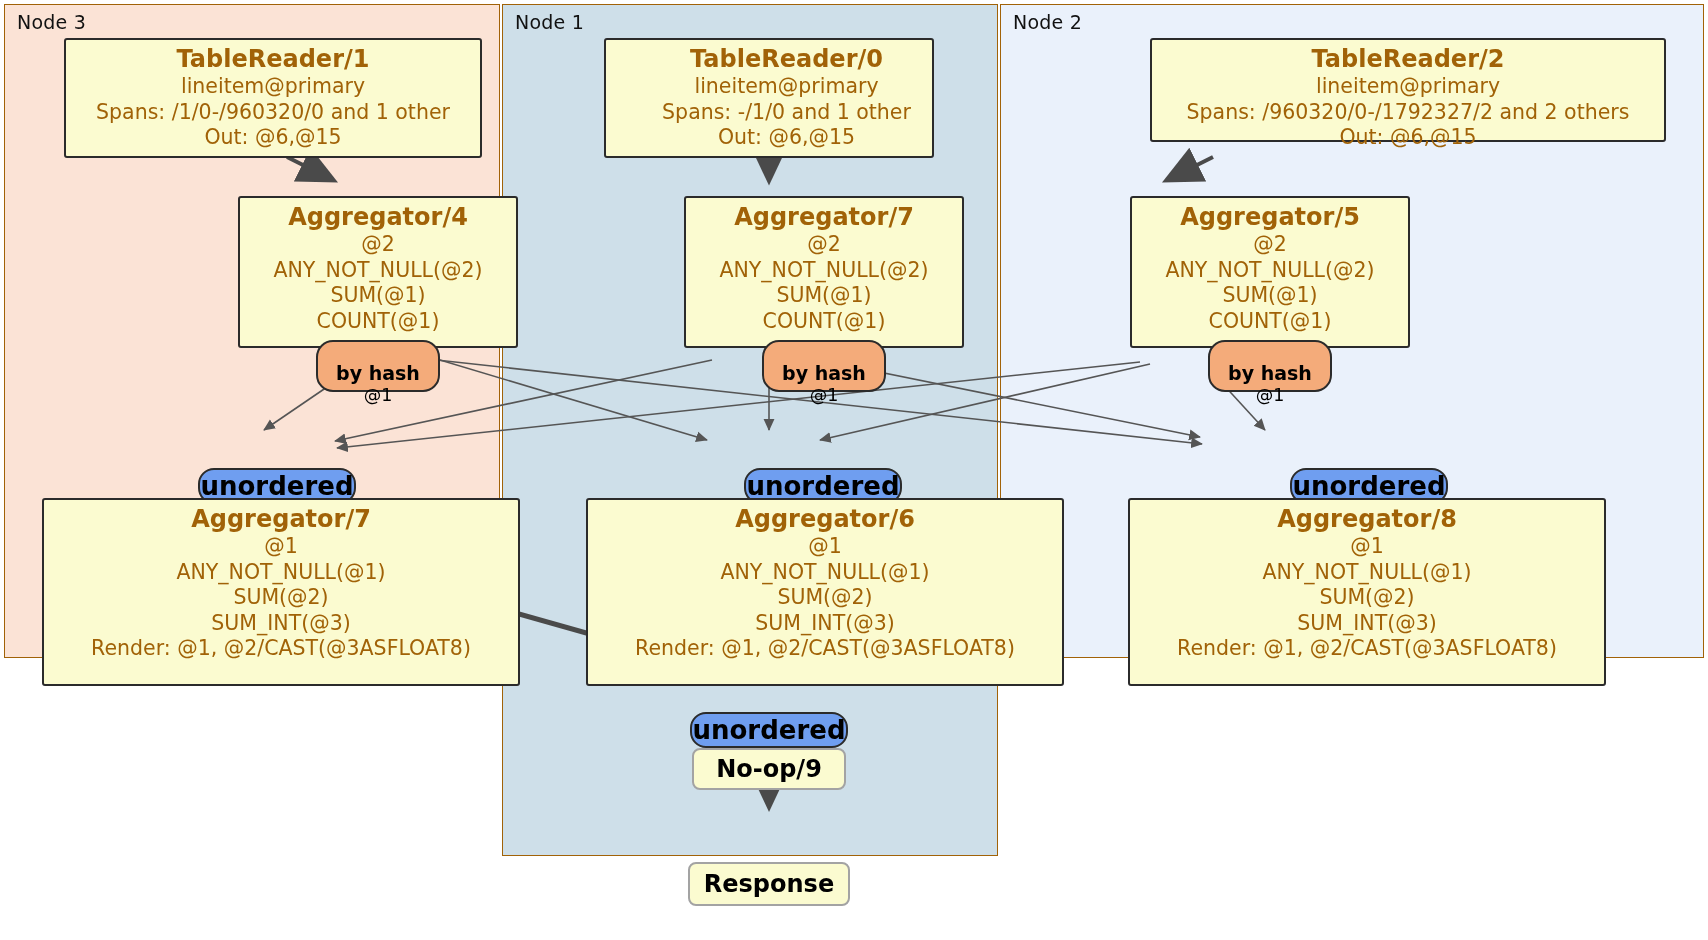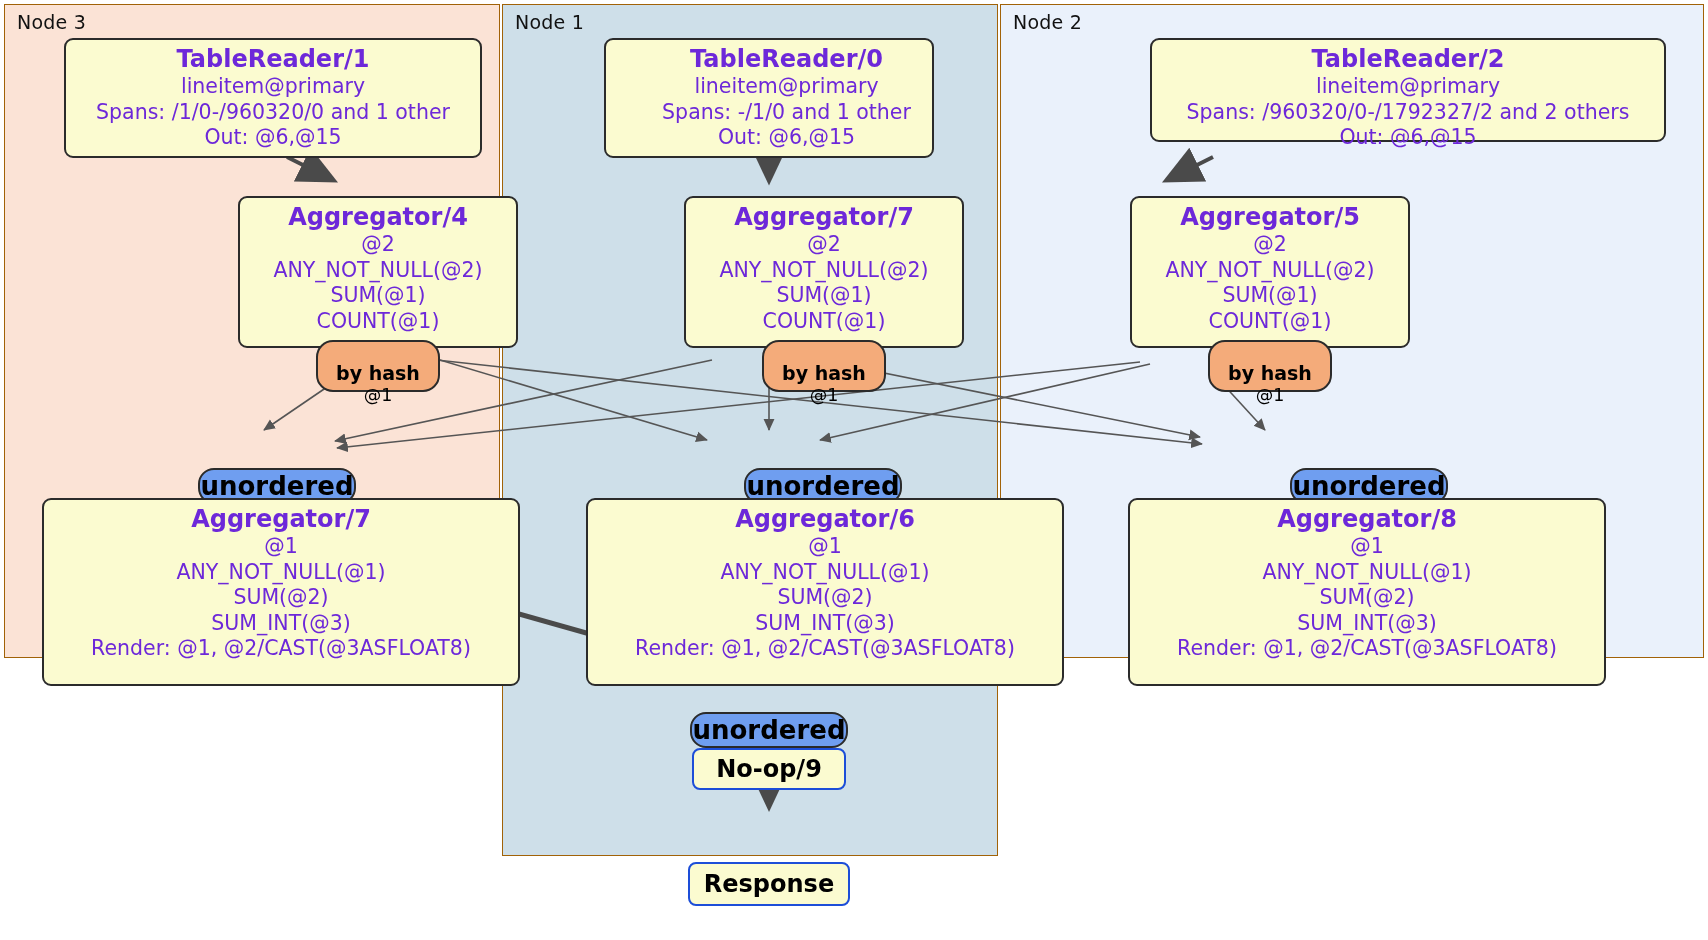"TableReader/1" .proc { border-radius: 9px -> 3px; color: #6d28d9 -> #a16207 }
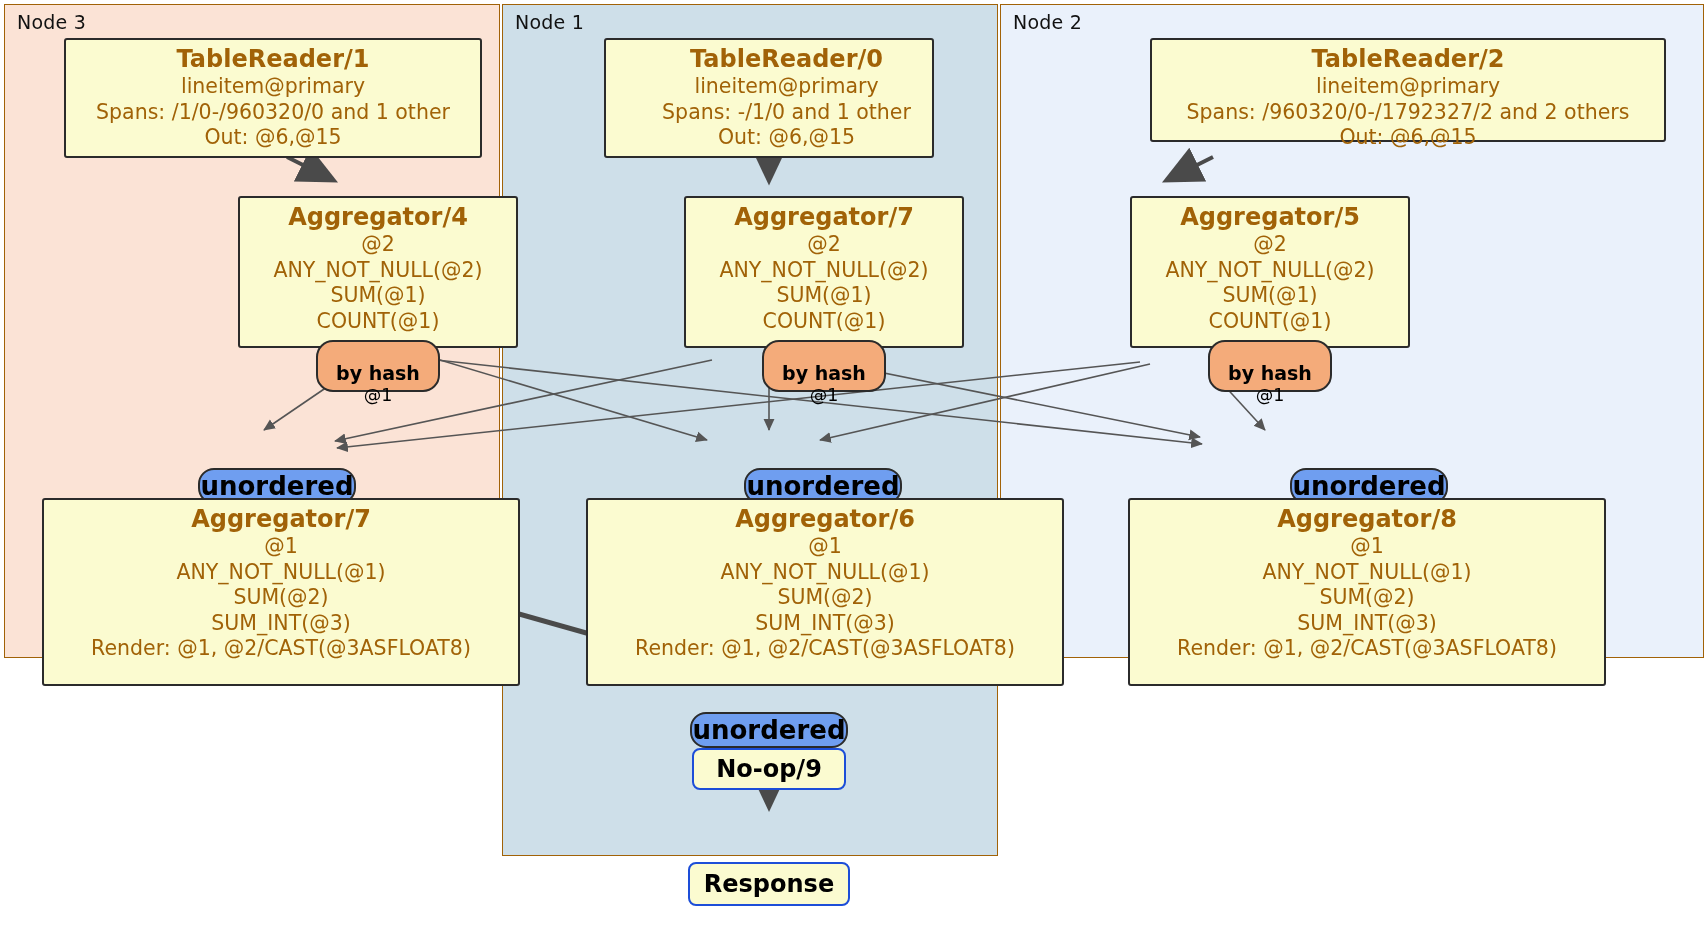"No-op/9" .smallbox { border: 2px solid #1d4ed8 -> 2px solid #a3a3a3 }
